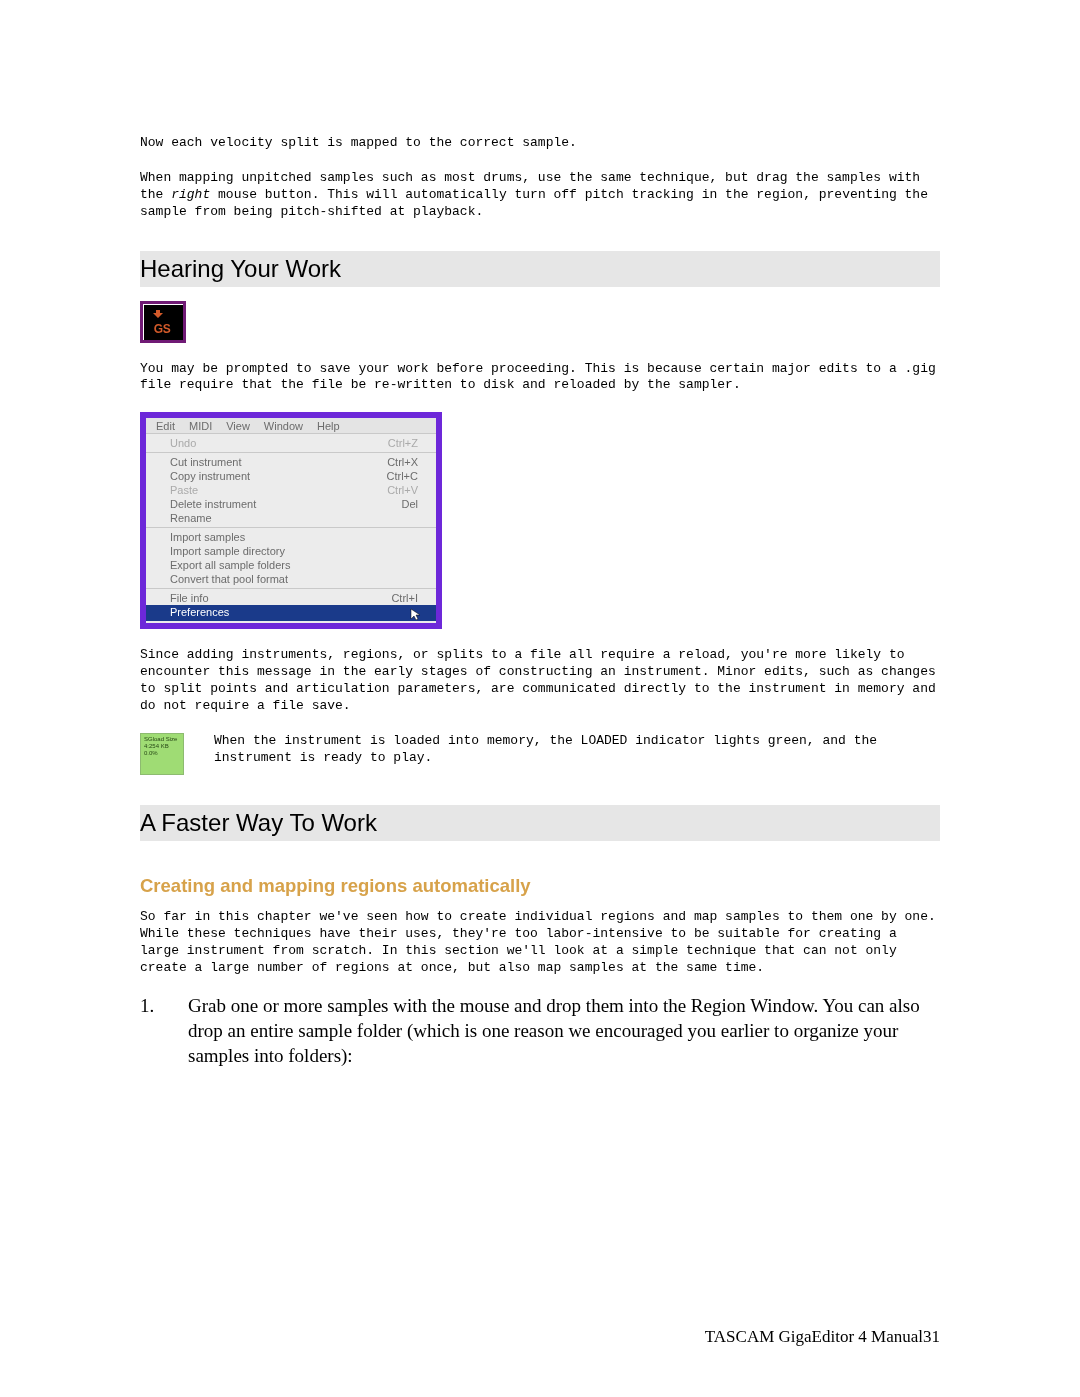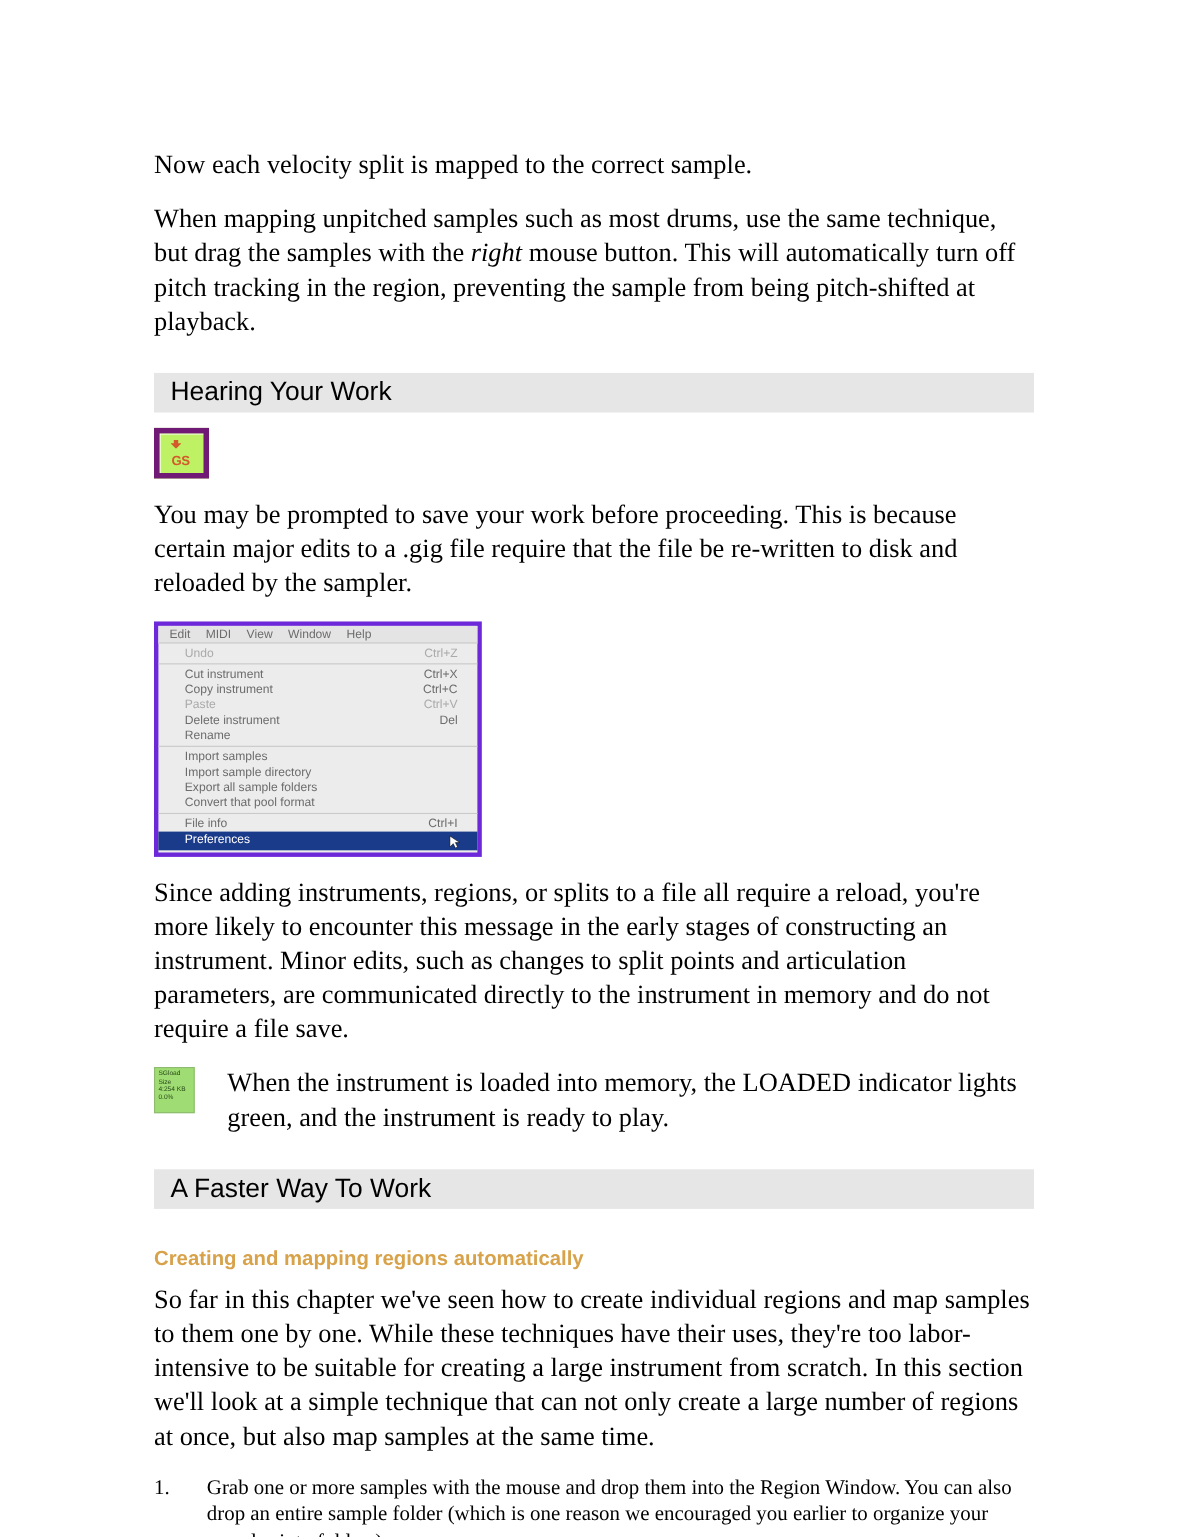"Now each velocity split is" p { font-family: none -> Liberation Mono, monospace; font-size: 24px -> 13px }
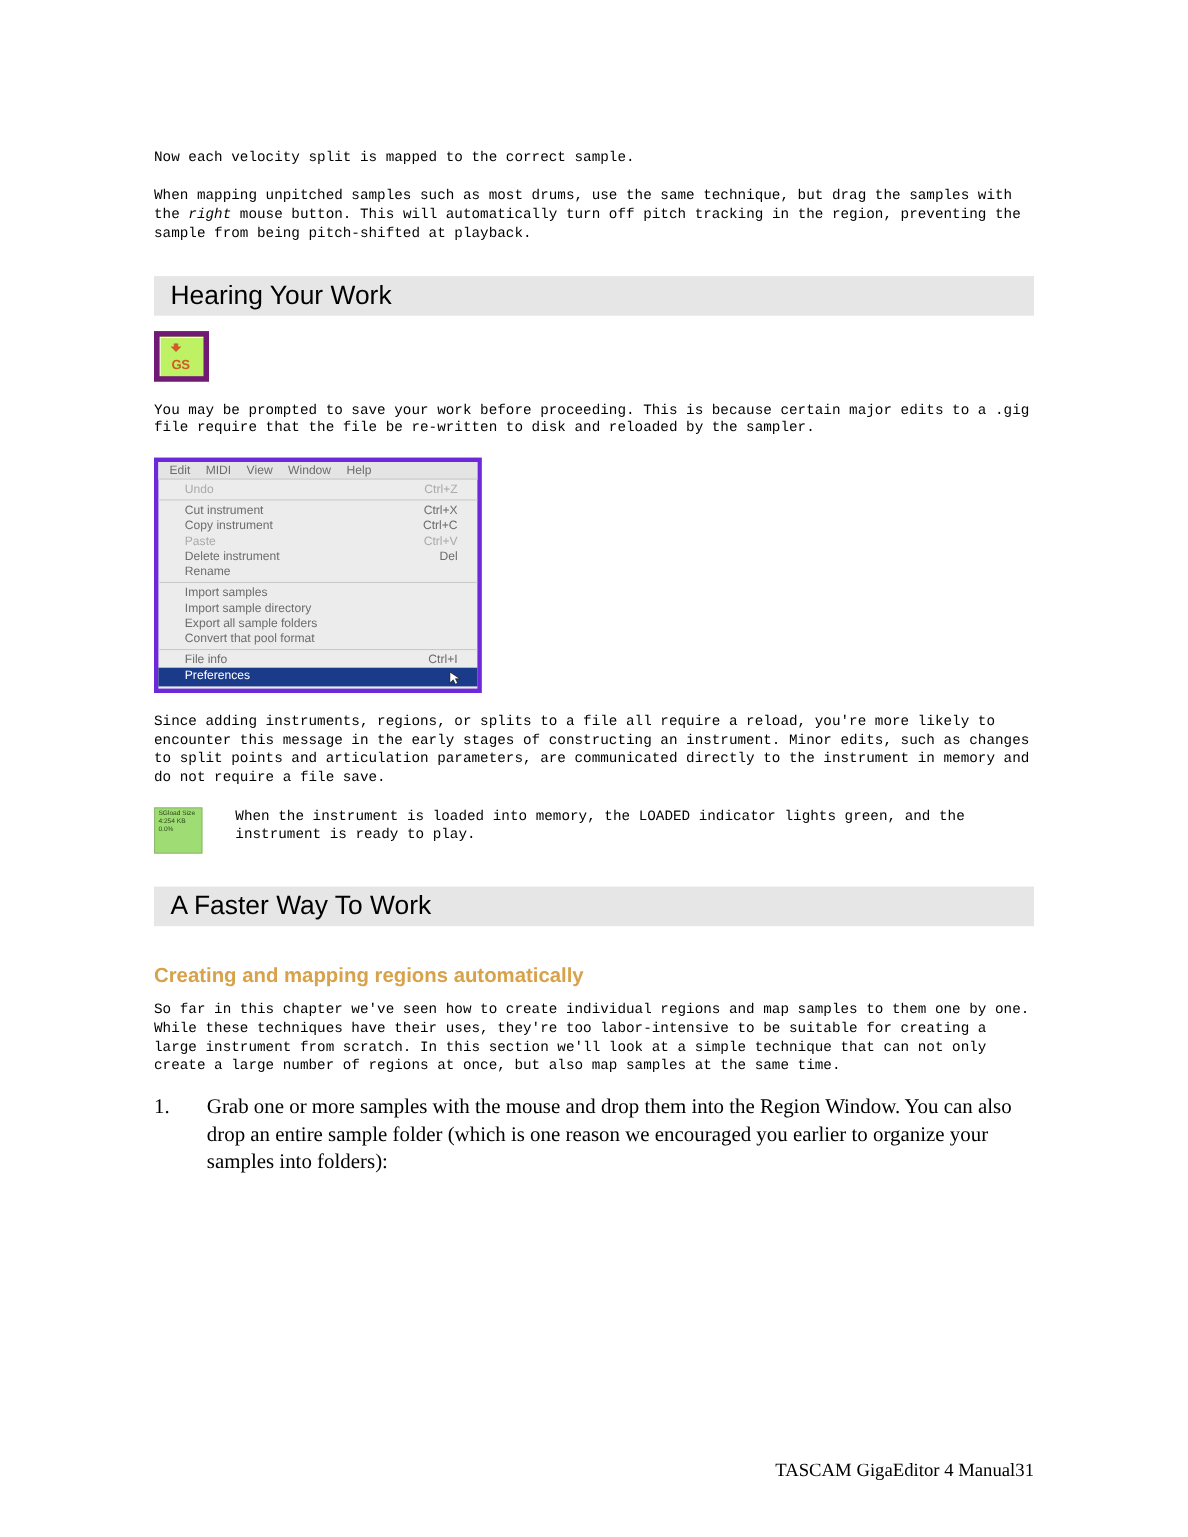"Hearing Your Work" h2.section { padding: 4px 0 4px 15px -> 4px 0 4px 0 }
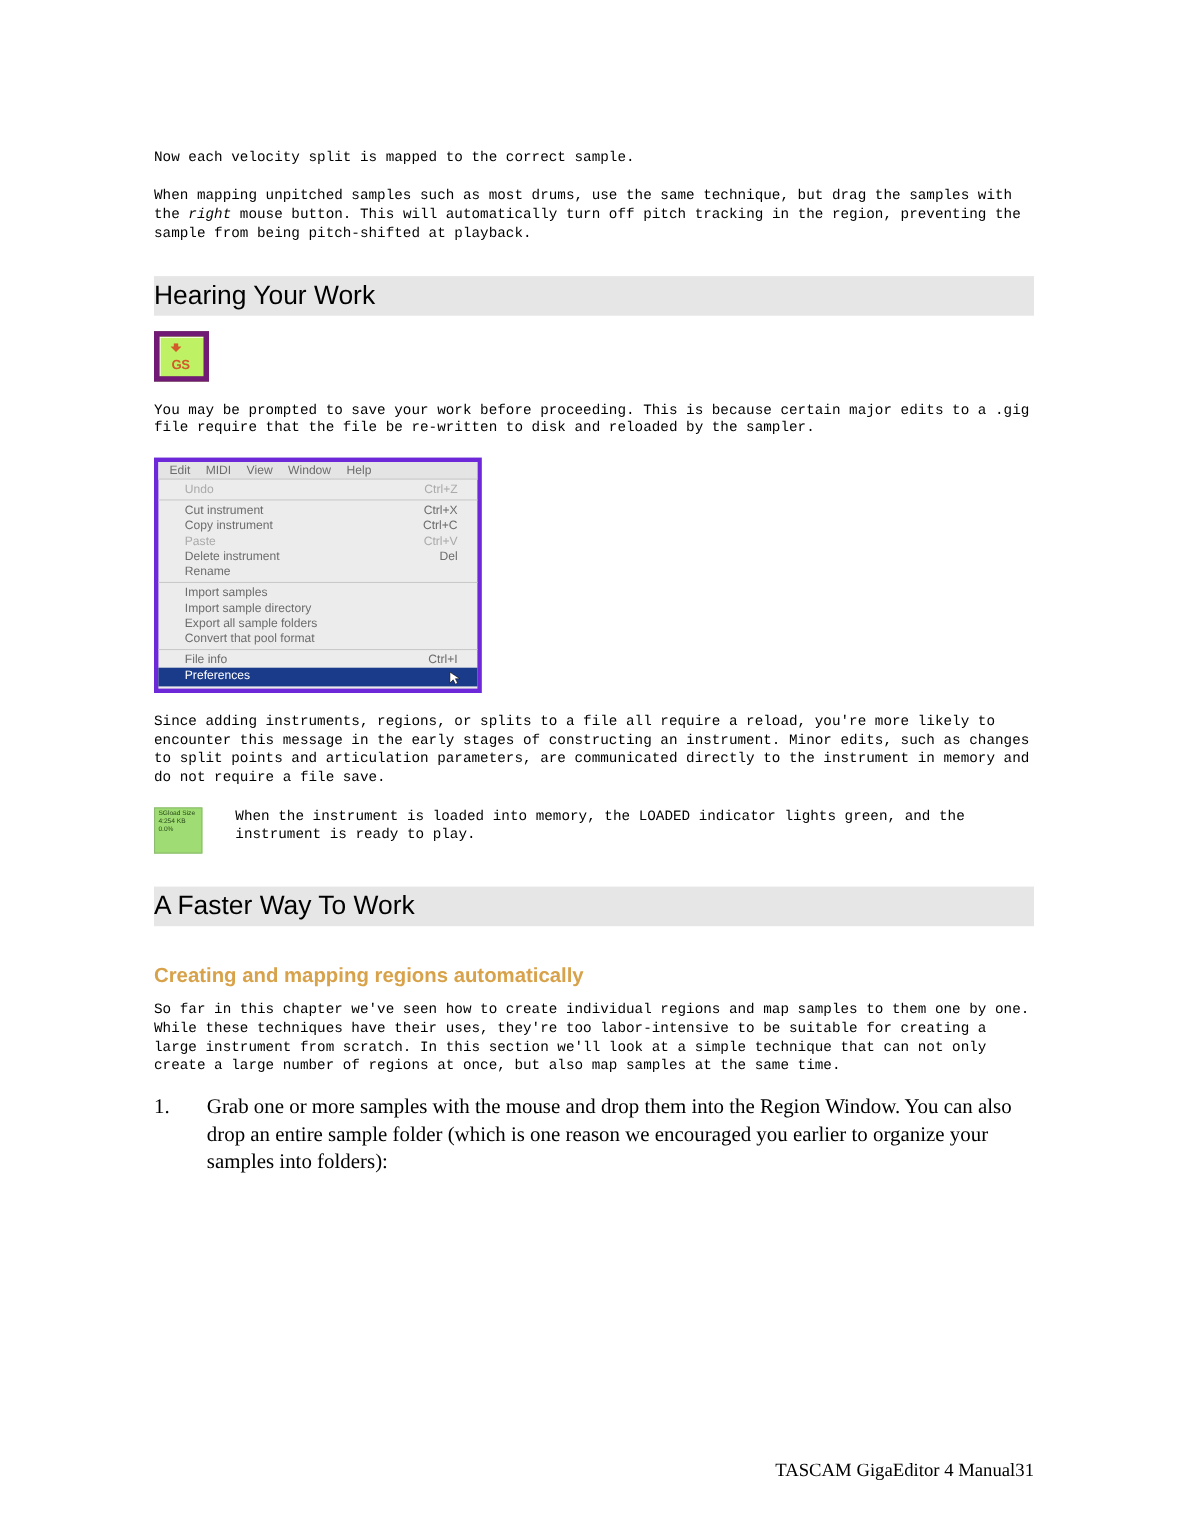"GS" .icon-gs { background: #bef264 -> #000000; border: 5px solid #701a75 -> 3px solid #701a75 }
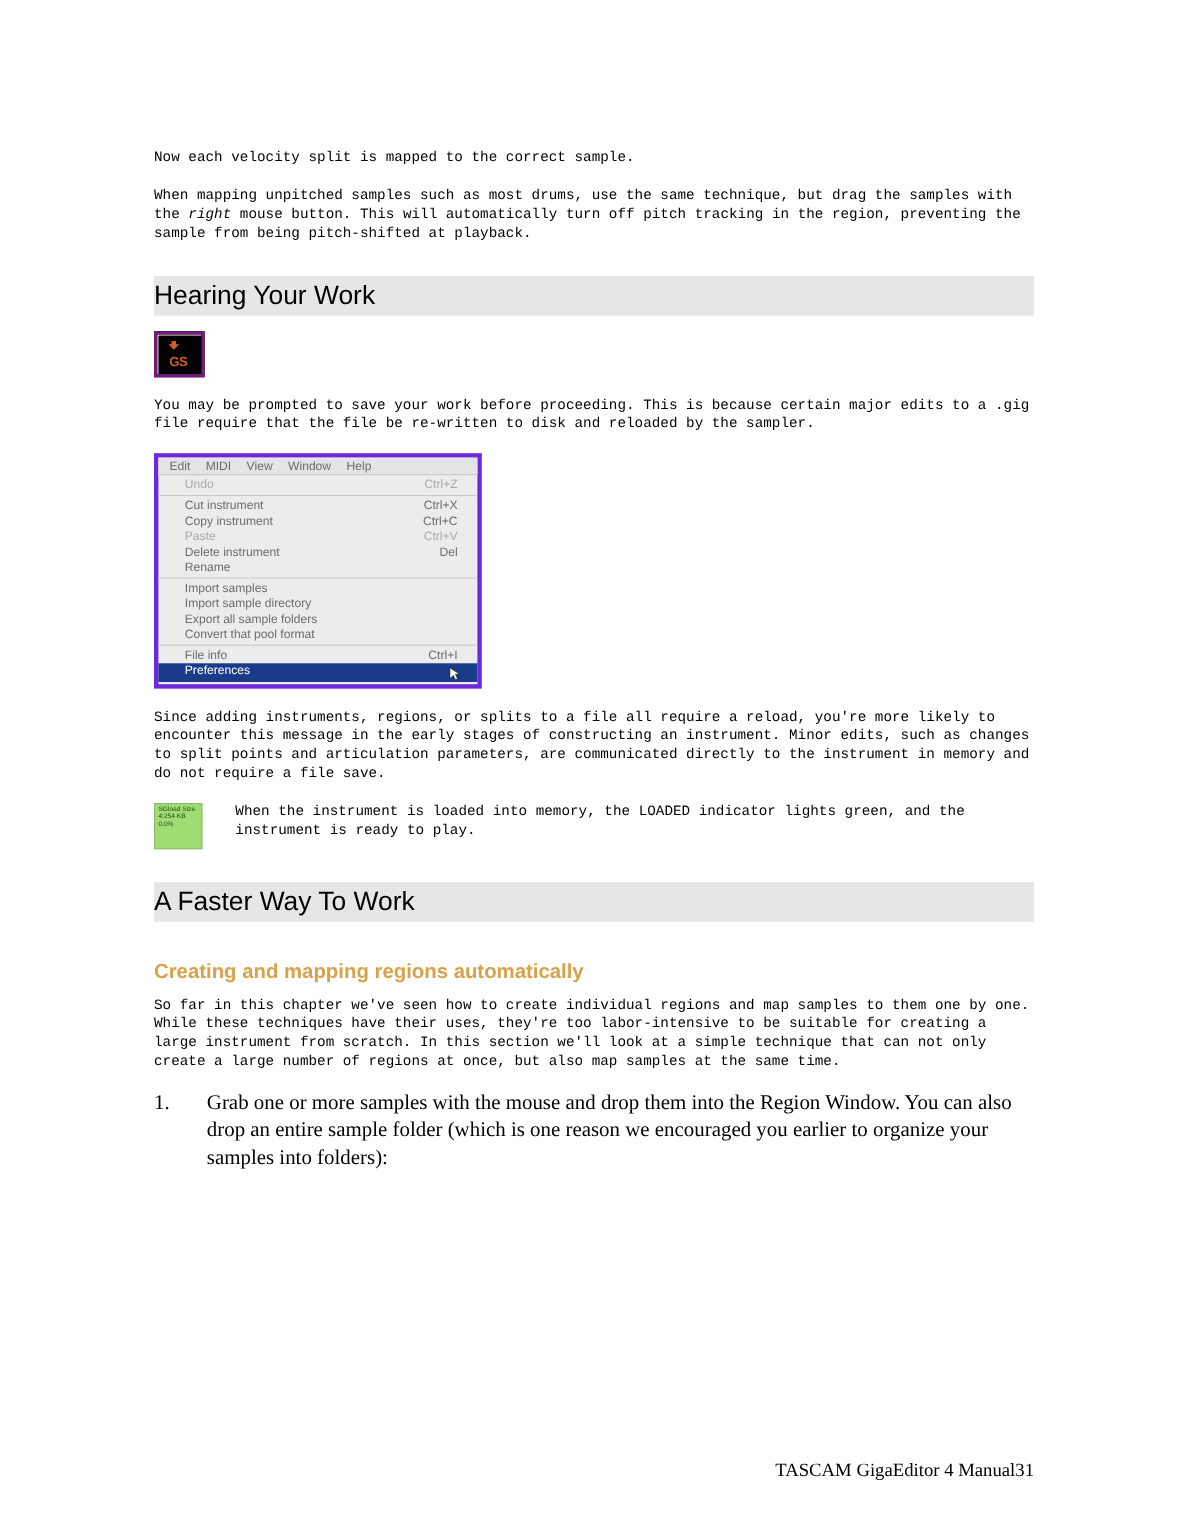"Edit" .menu-shot { border: 4px solid #6d28d9 -> 6px solid #6d28d9 }
